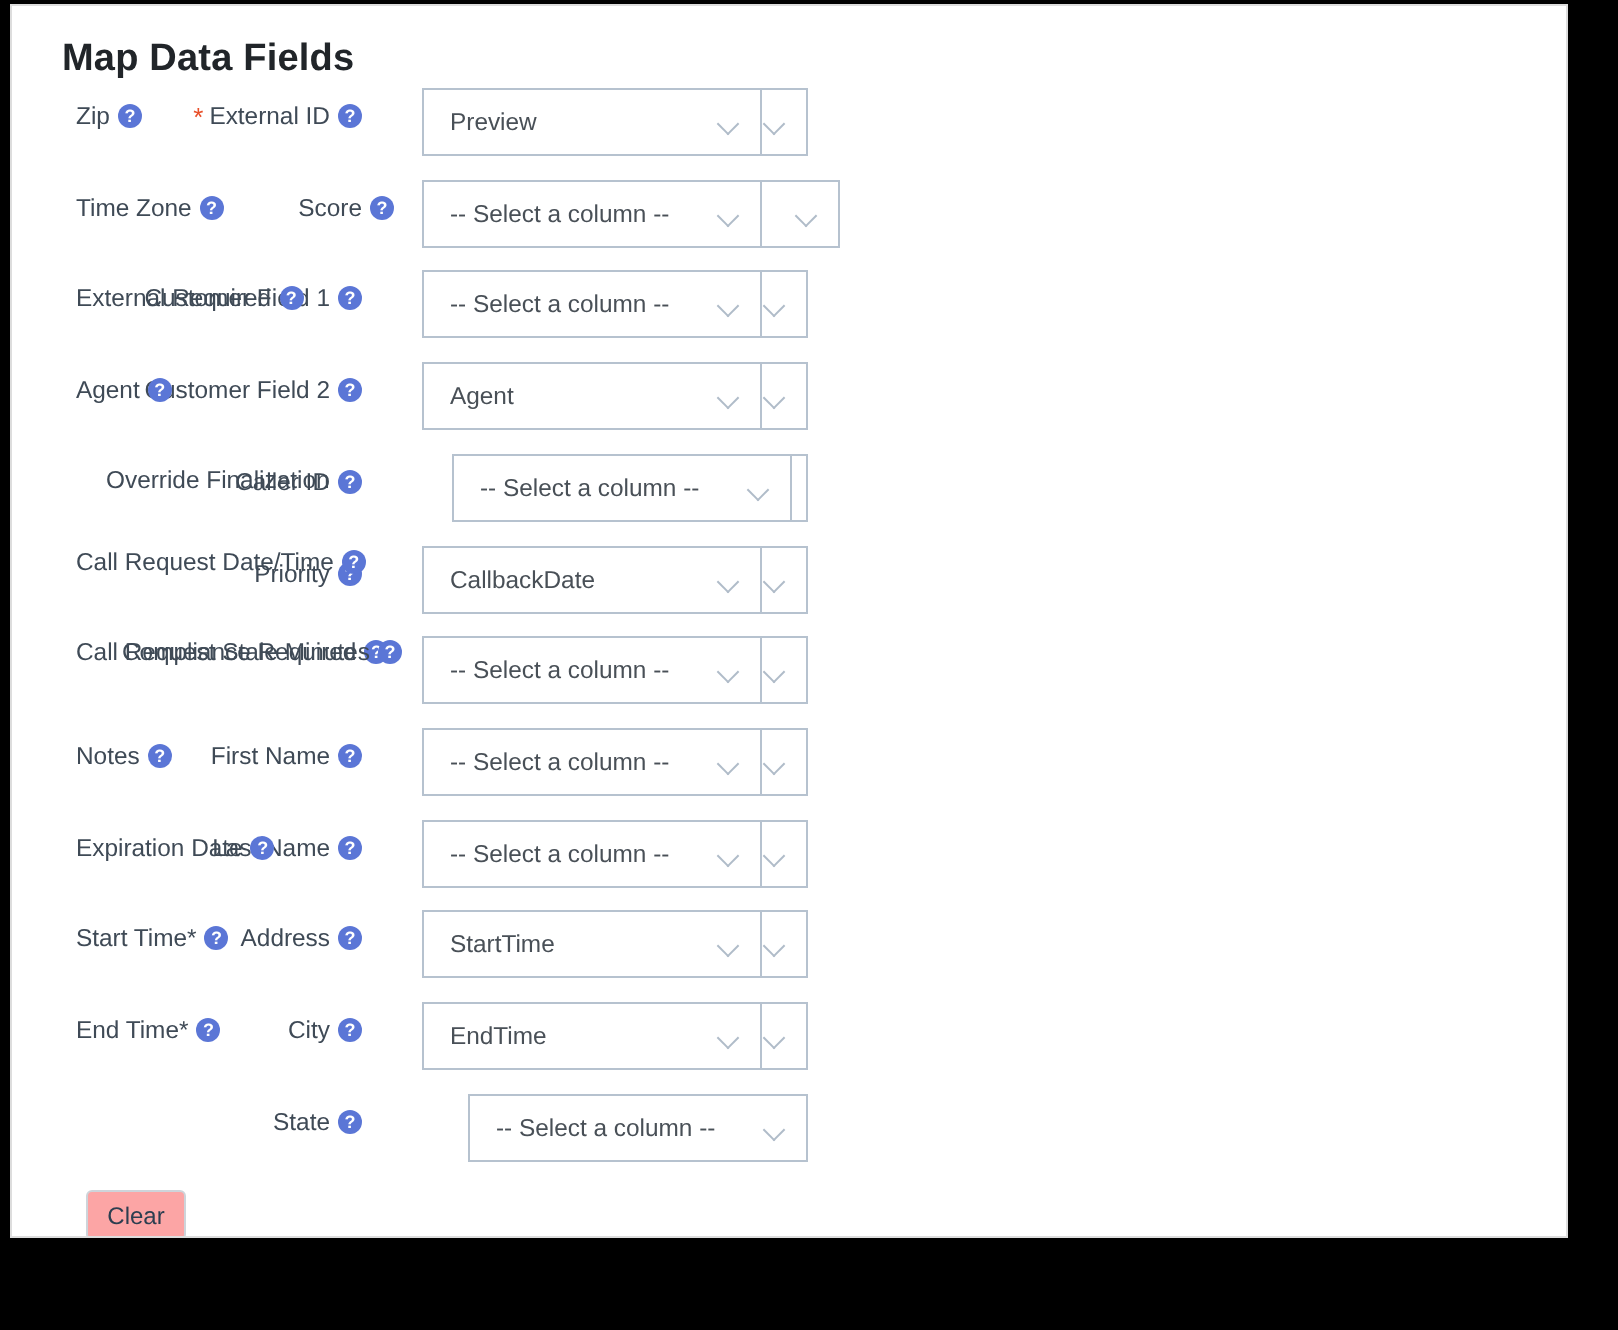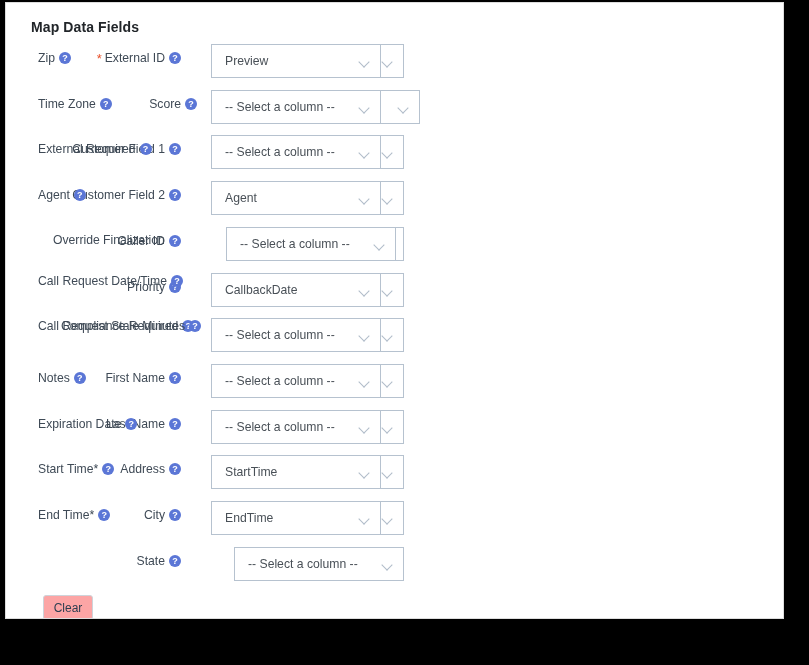"Map Data Fields" #panel-title { font-size: 14px -> 19px }
